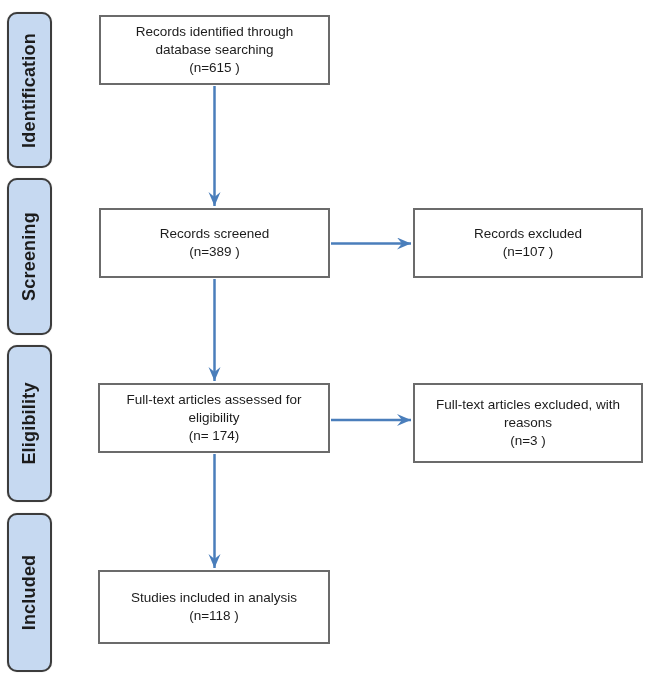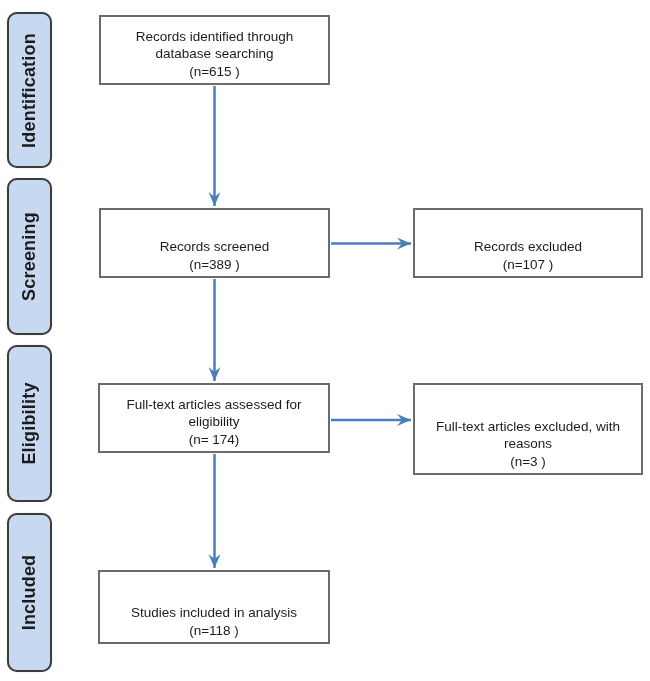"Records identified through database" .node { justify-content: flex-end -> center }
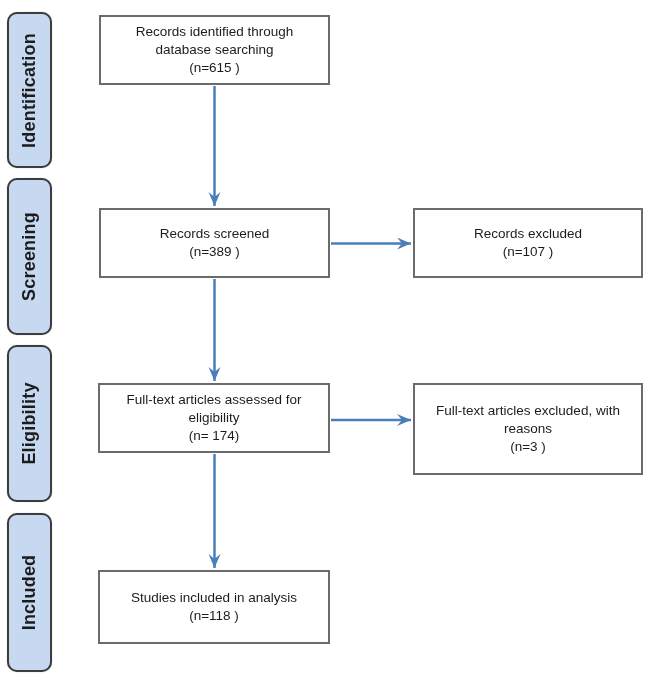"Full-text articles excluded, with" div.node { height: 92px -> 80px }
